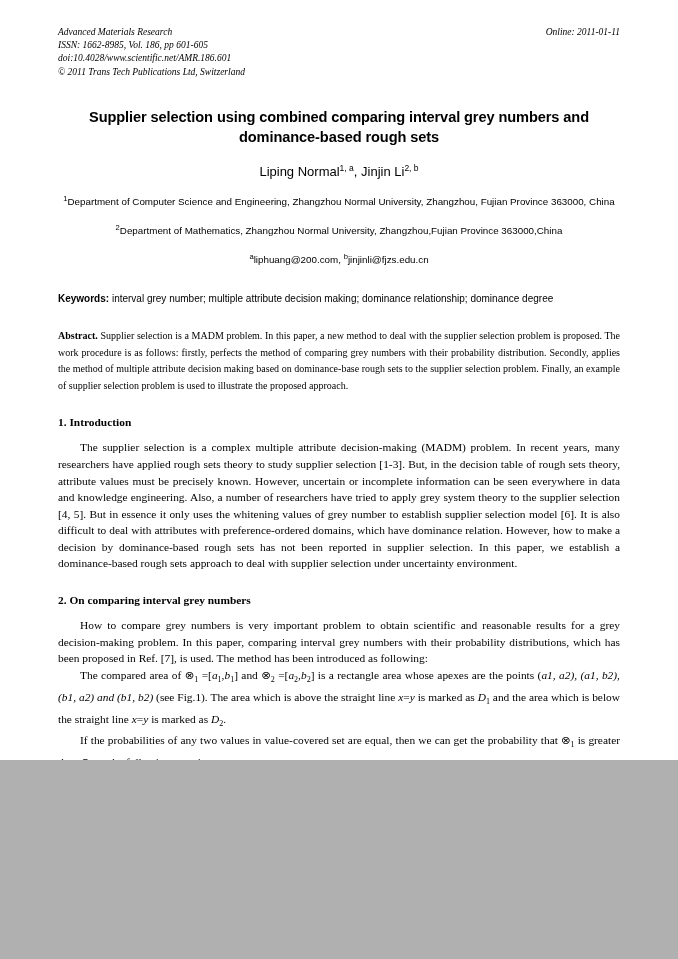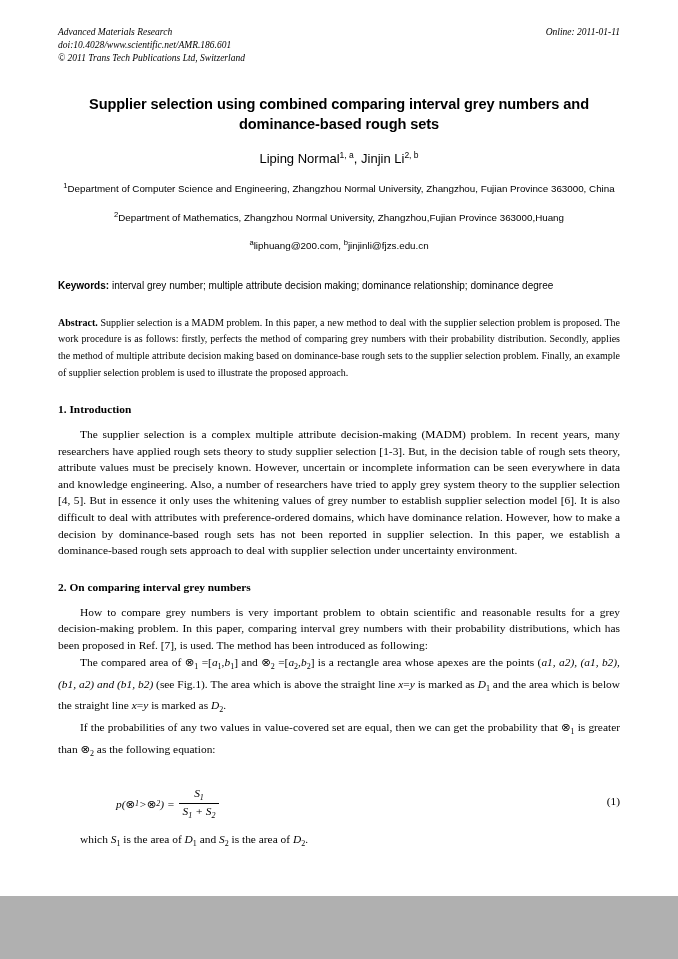"Advanced Materials Research" .page { height: 896px -> 760px }
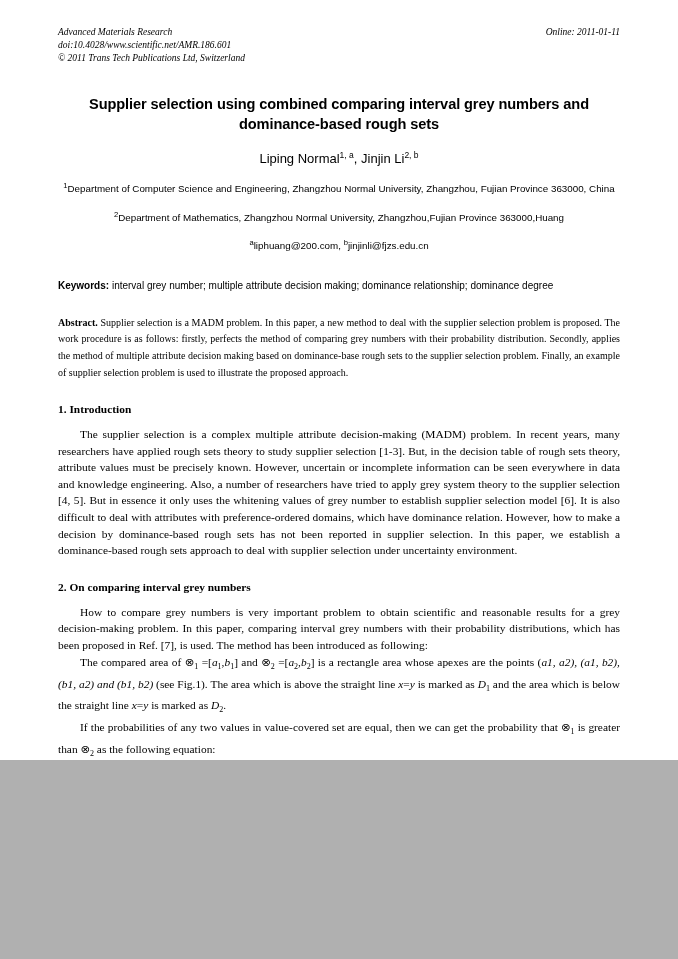"ISSN: 1662-8985, Vol. 186, pp" span.left { html: none -> <span>ISSN: 1662-8985, Vol. 186, pp 601-605</span> }
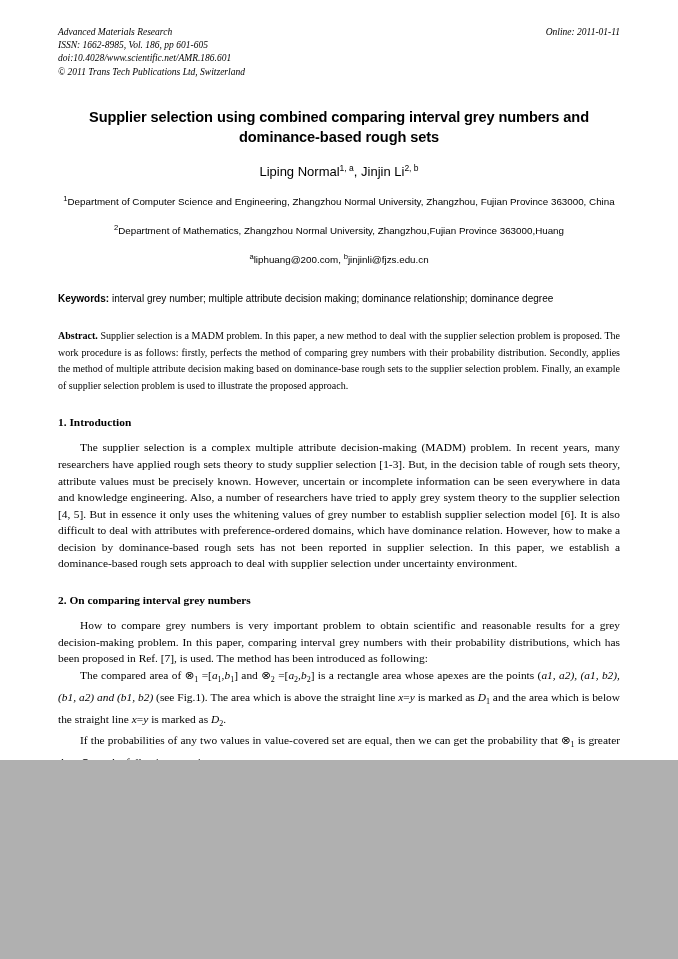"Department of Mathematics, Zhangzhou" span { text: 363000,Huang -> 363000,China }
